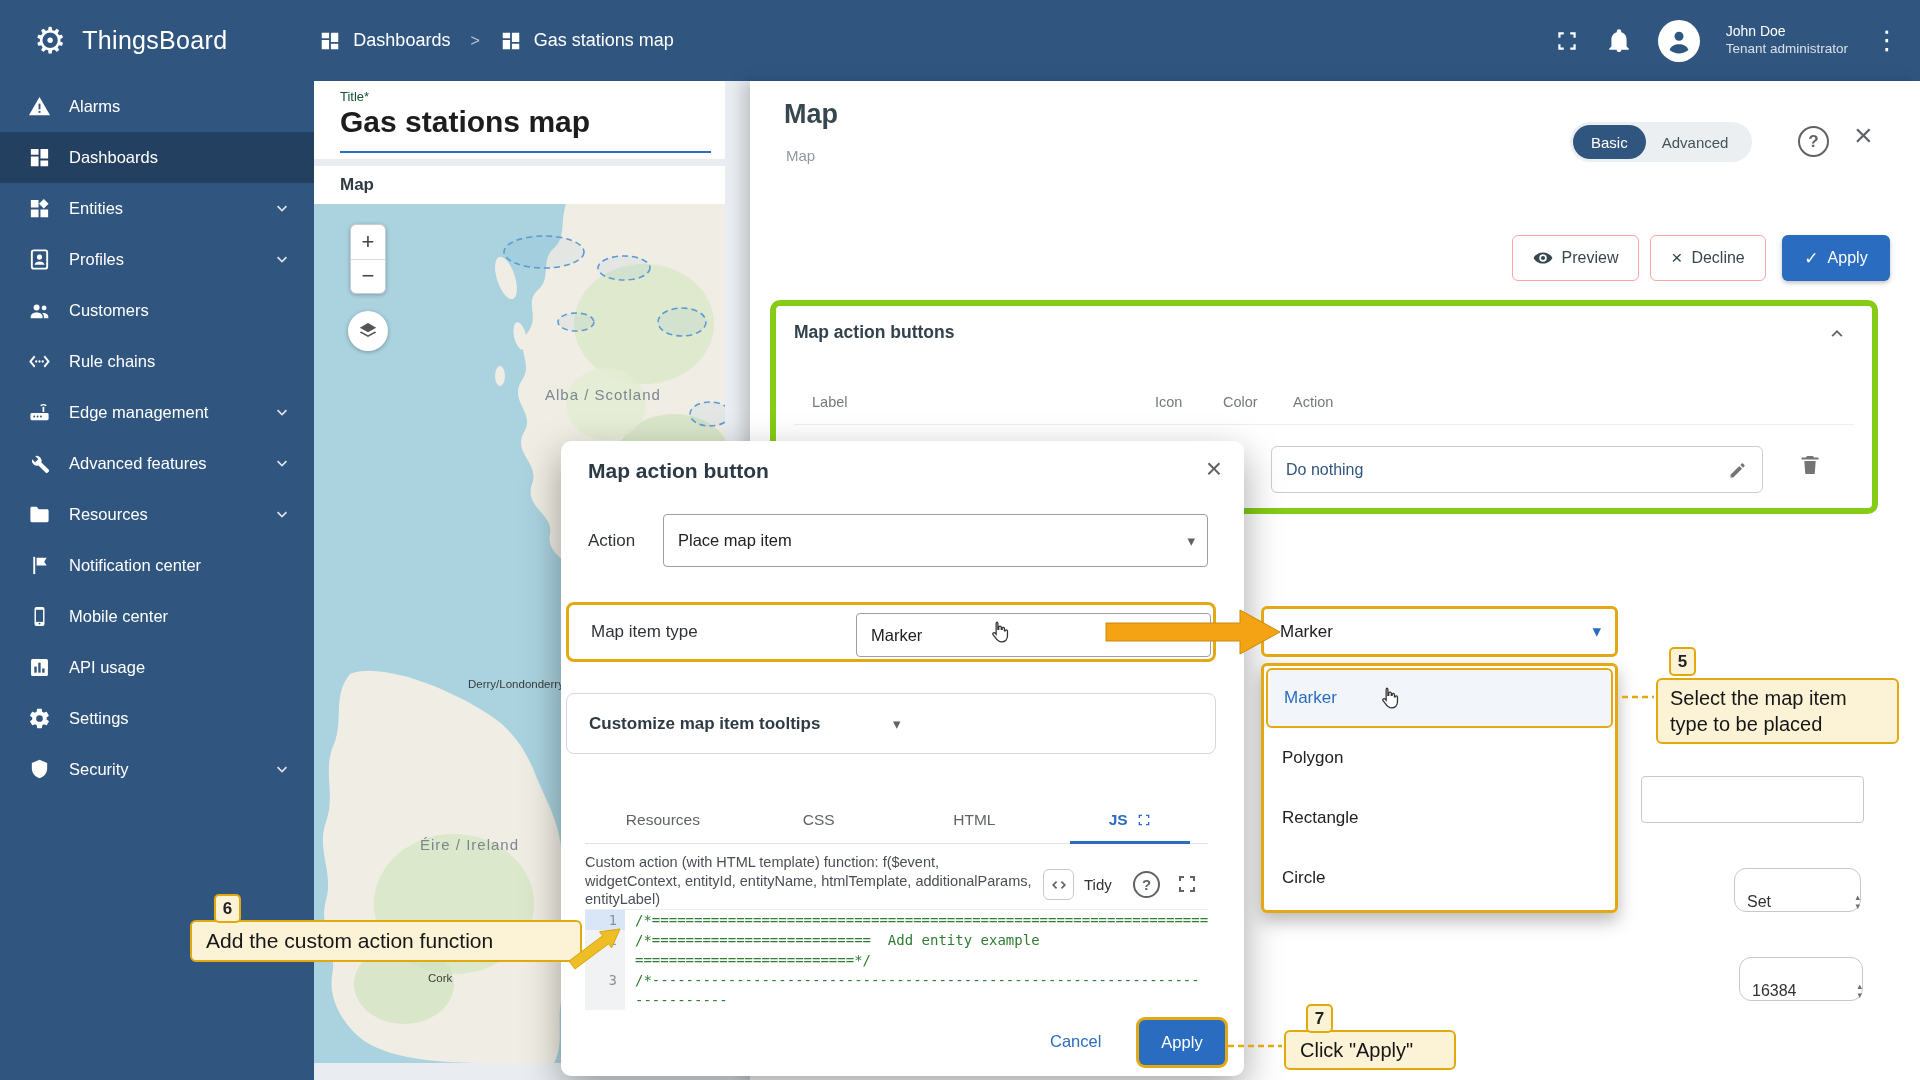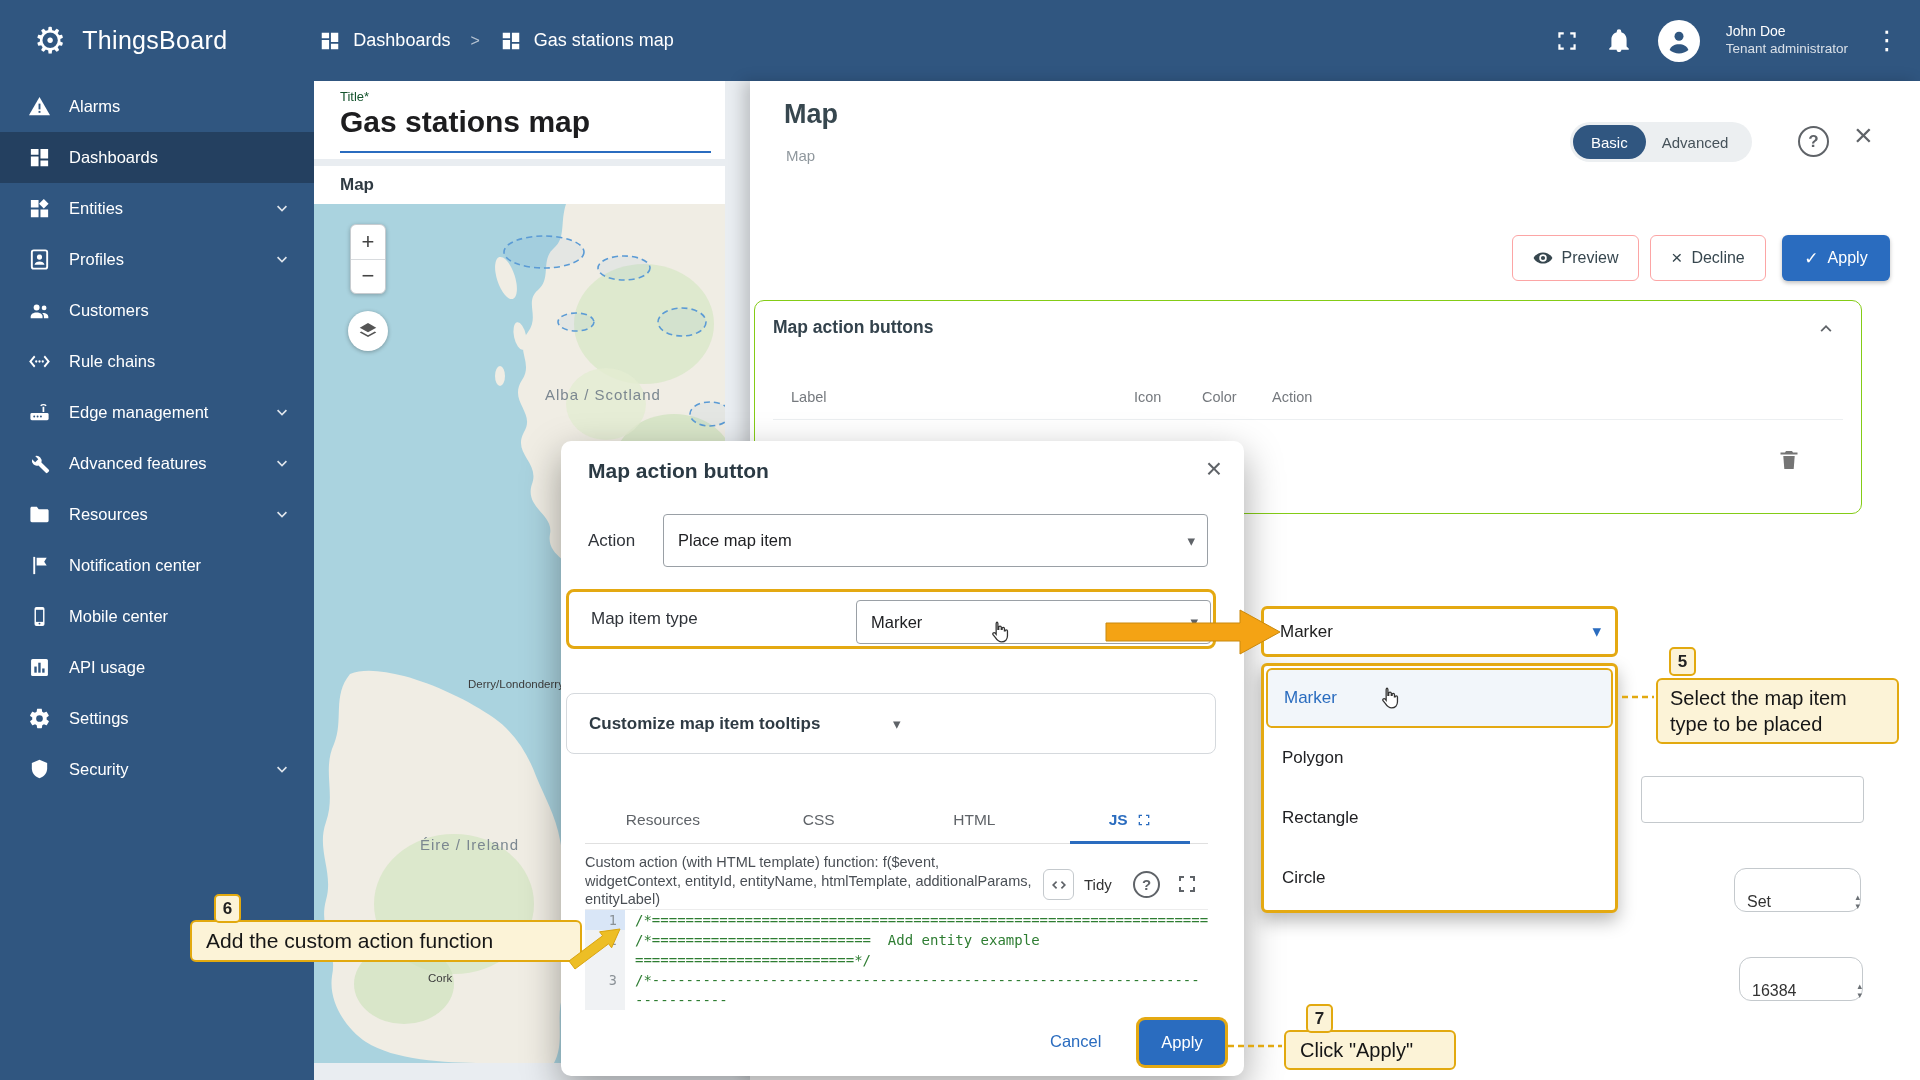"Map action buttons" .sec-card { border: 1px solid #84cc16 -> 6px solid #84cc16; left: 4px -> 20px }
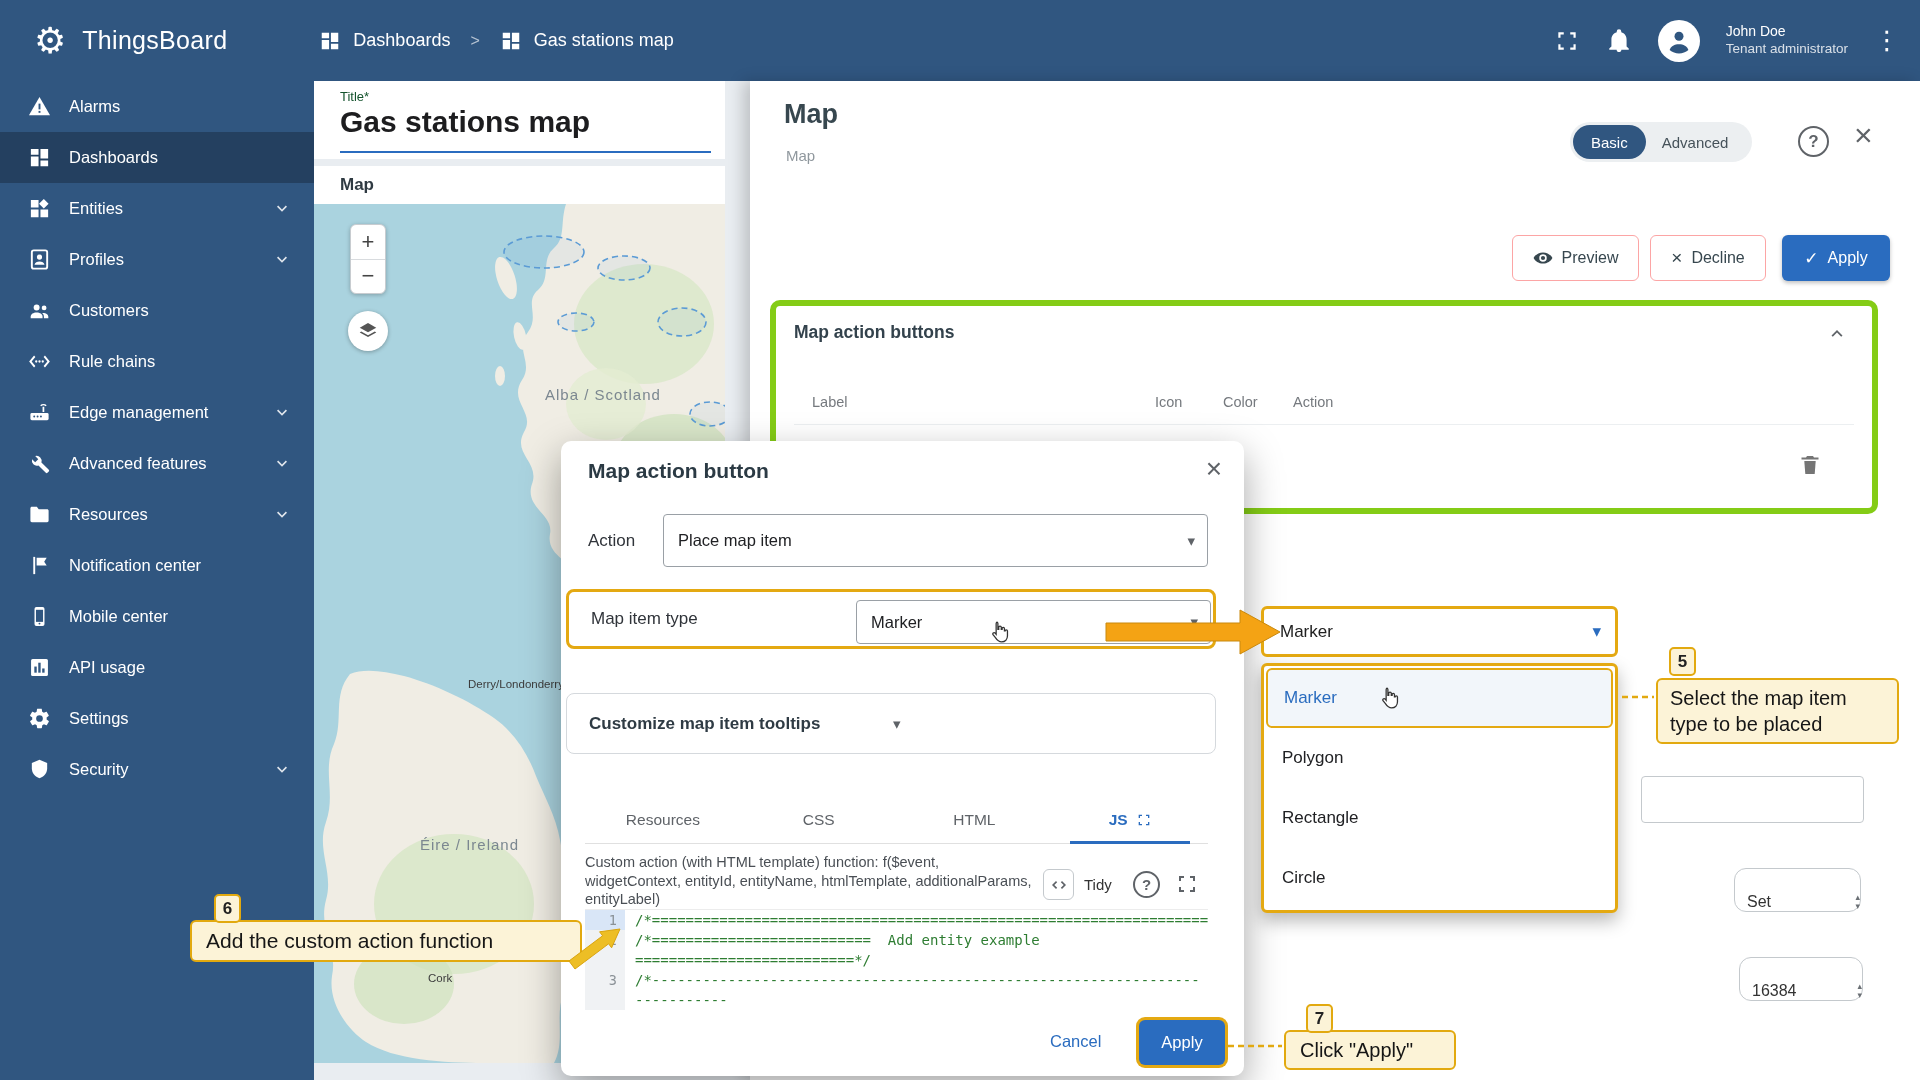"Do nothing" div.action-box { html: none -> <div> <span>Do nothing</span> <span> <svg> <path></path> </svg> </span> </div> }
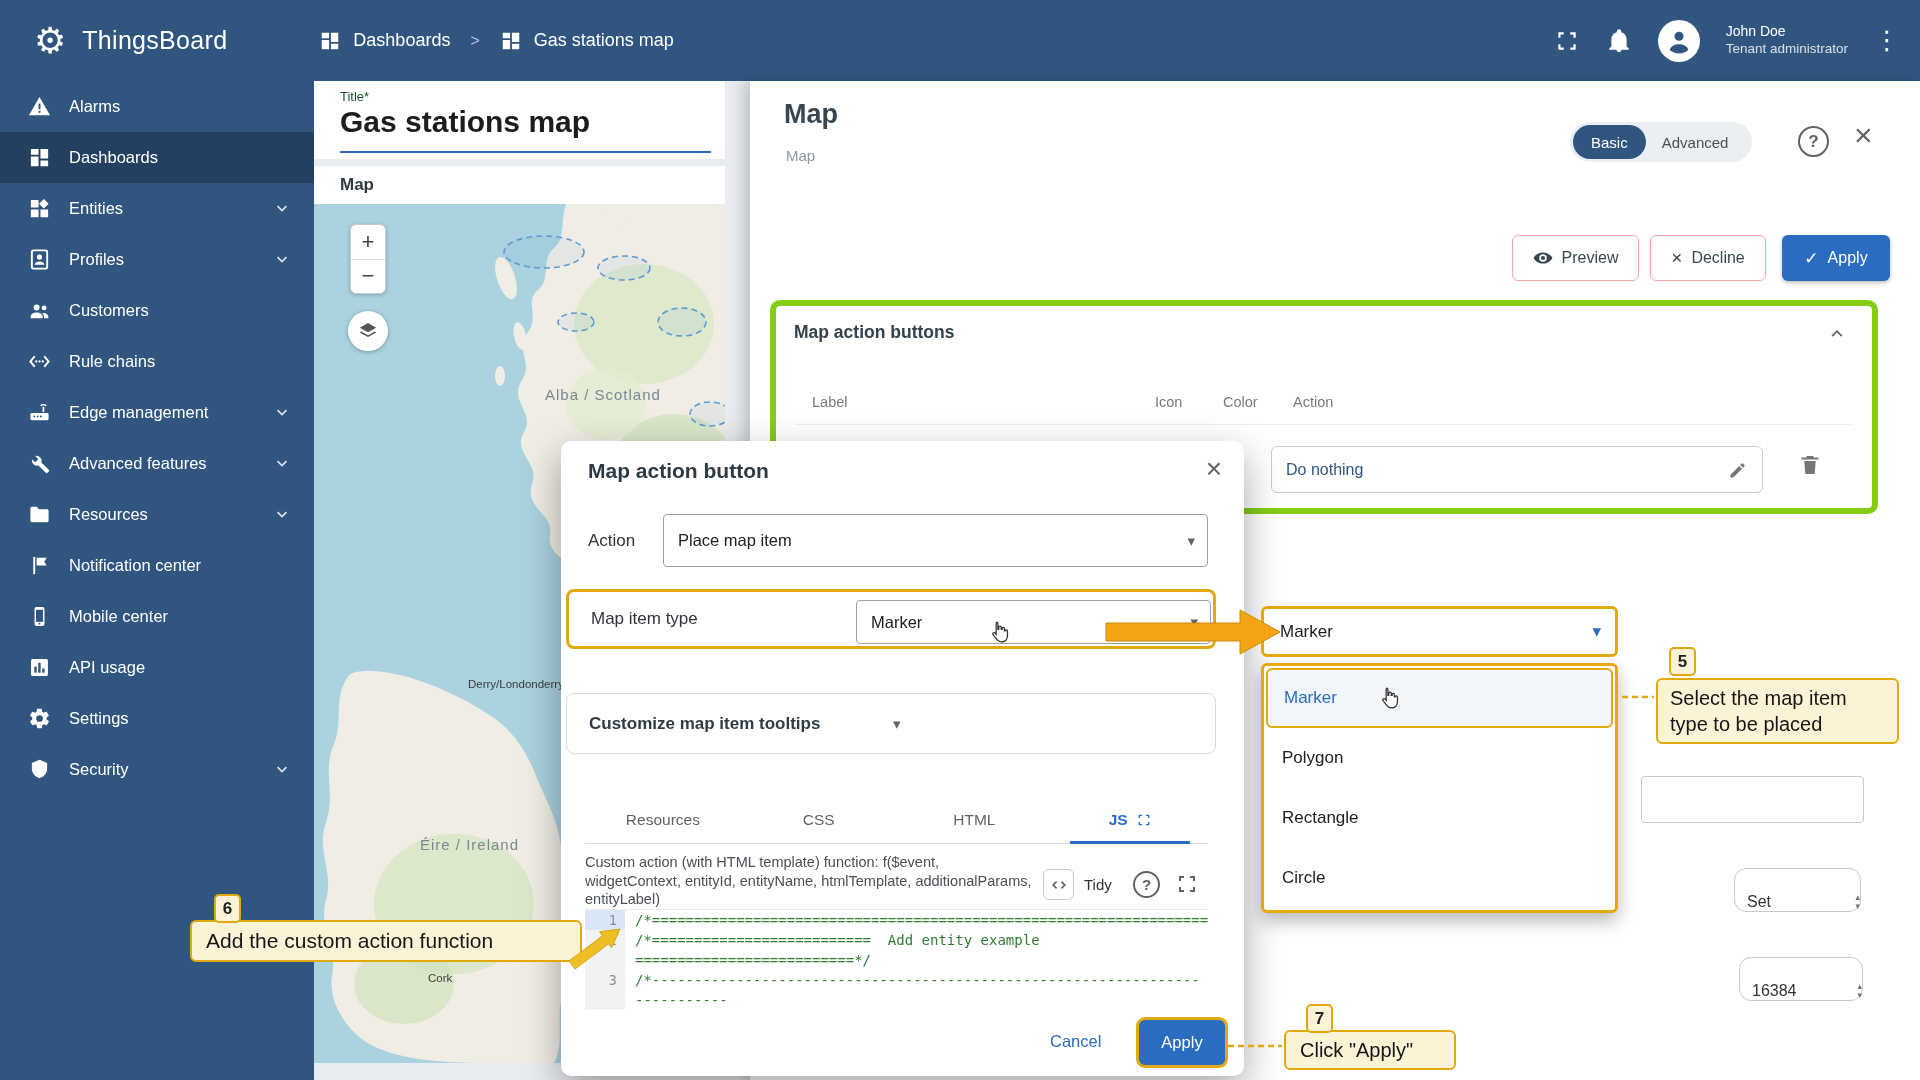"Map item type" .hl-row { top: 148px -> 161px }
